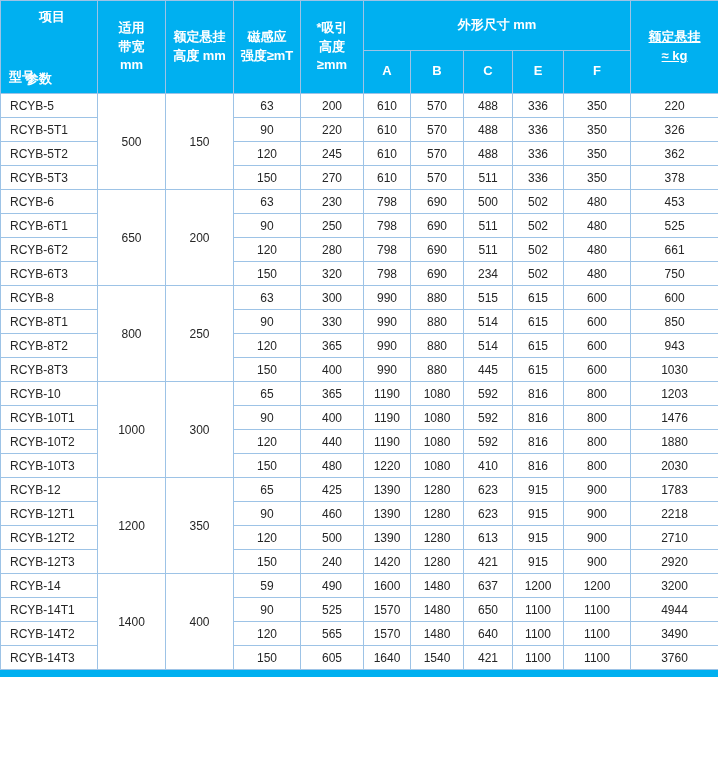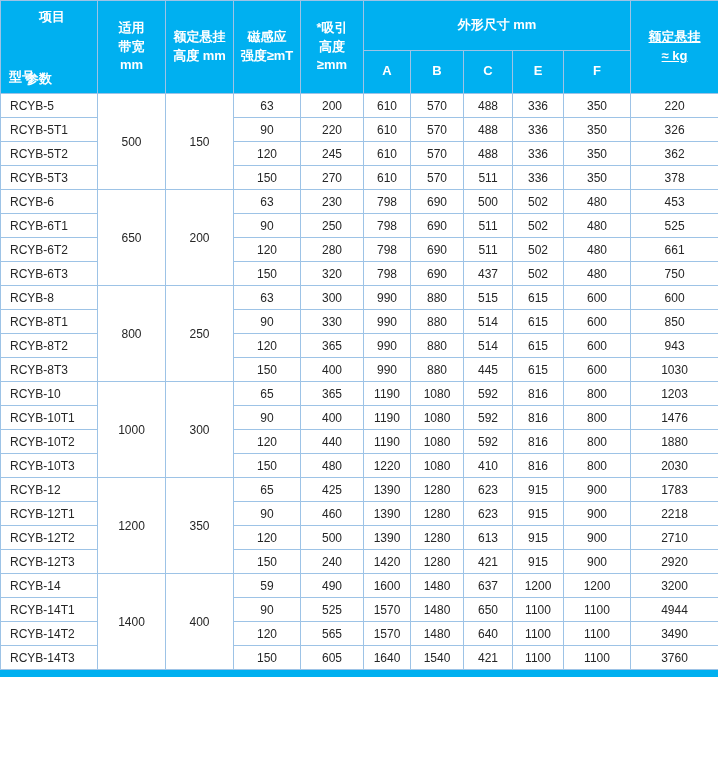"437" td { text: 437 -> 234 }
